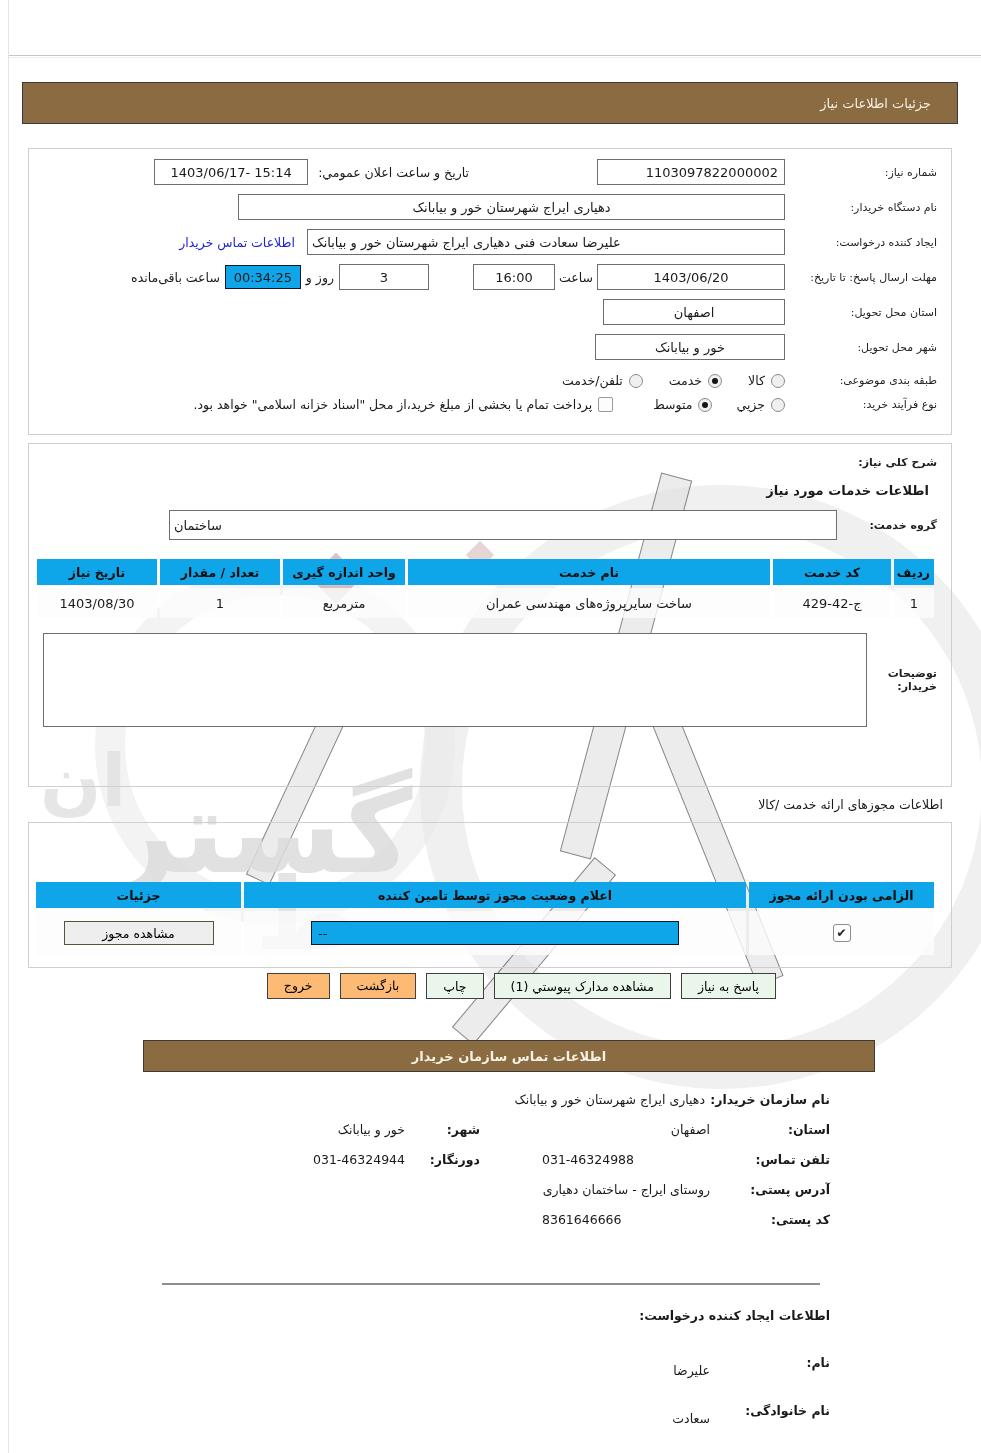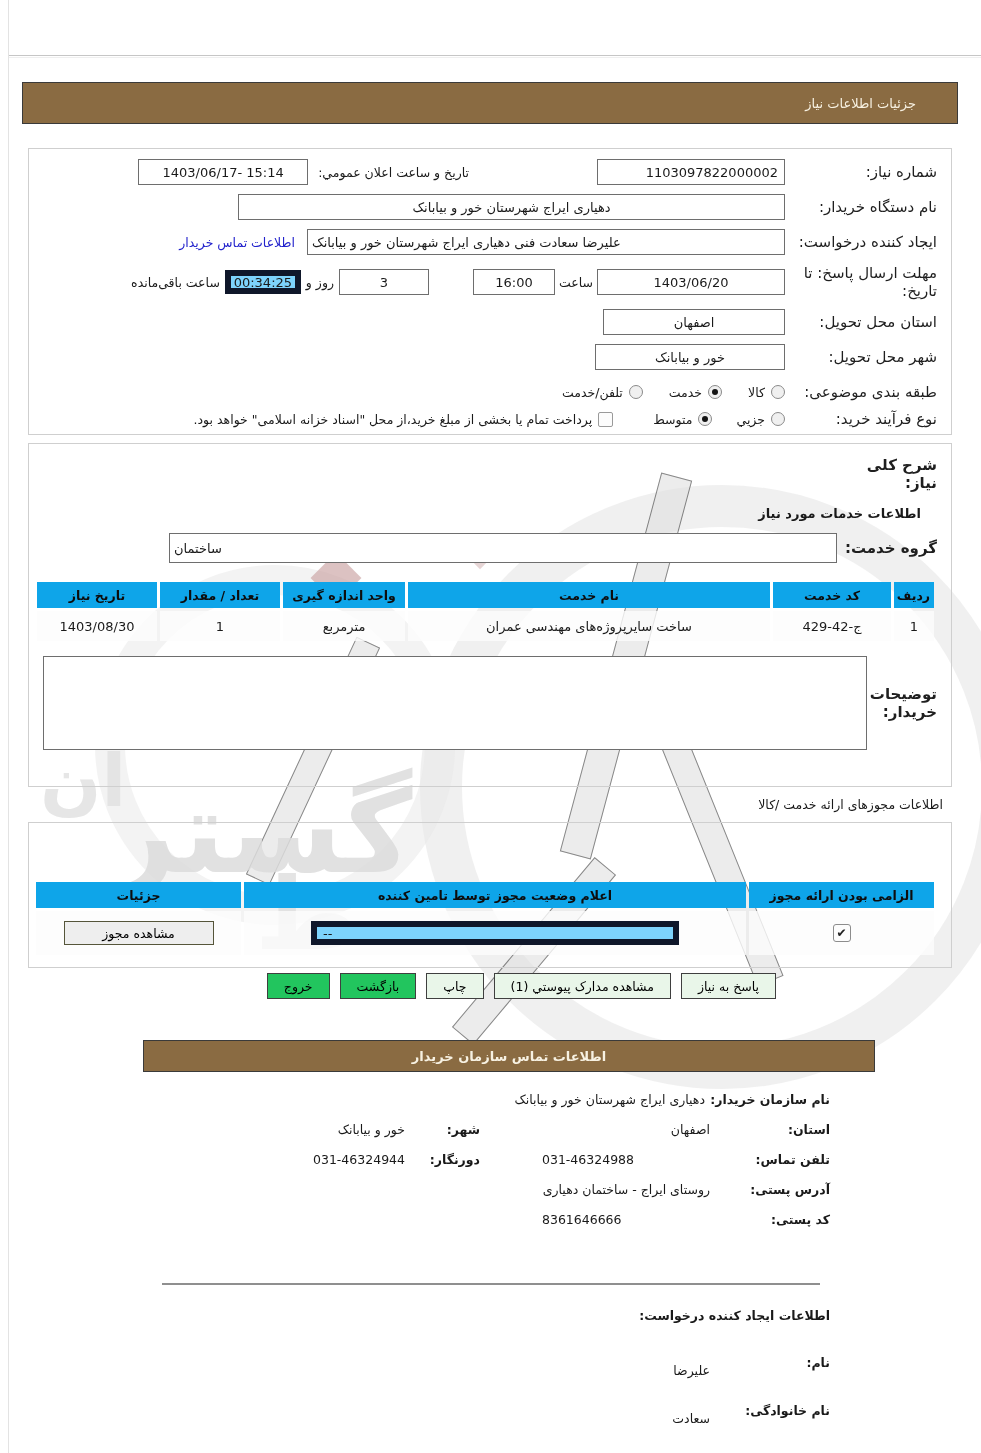"جزئیات اطلاعات نیاز" .bar1 { padding-right: 41px -> 26px }
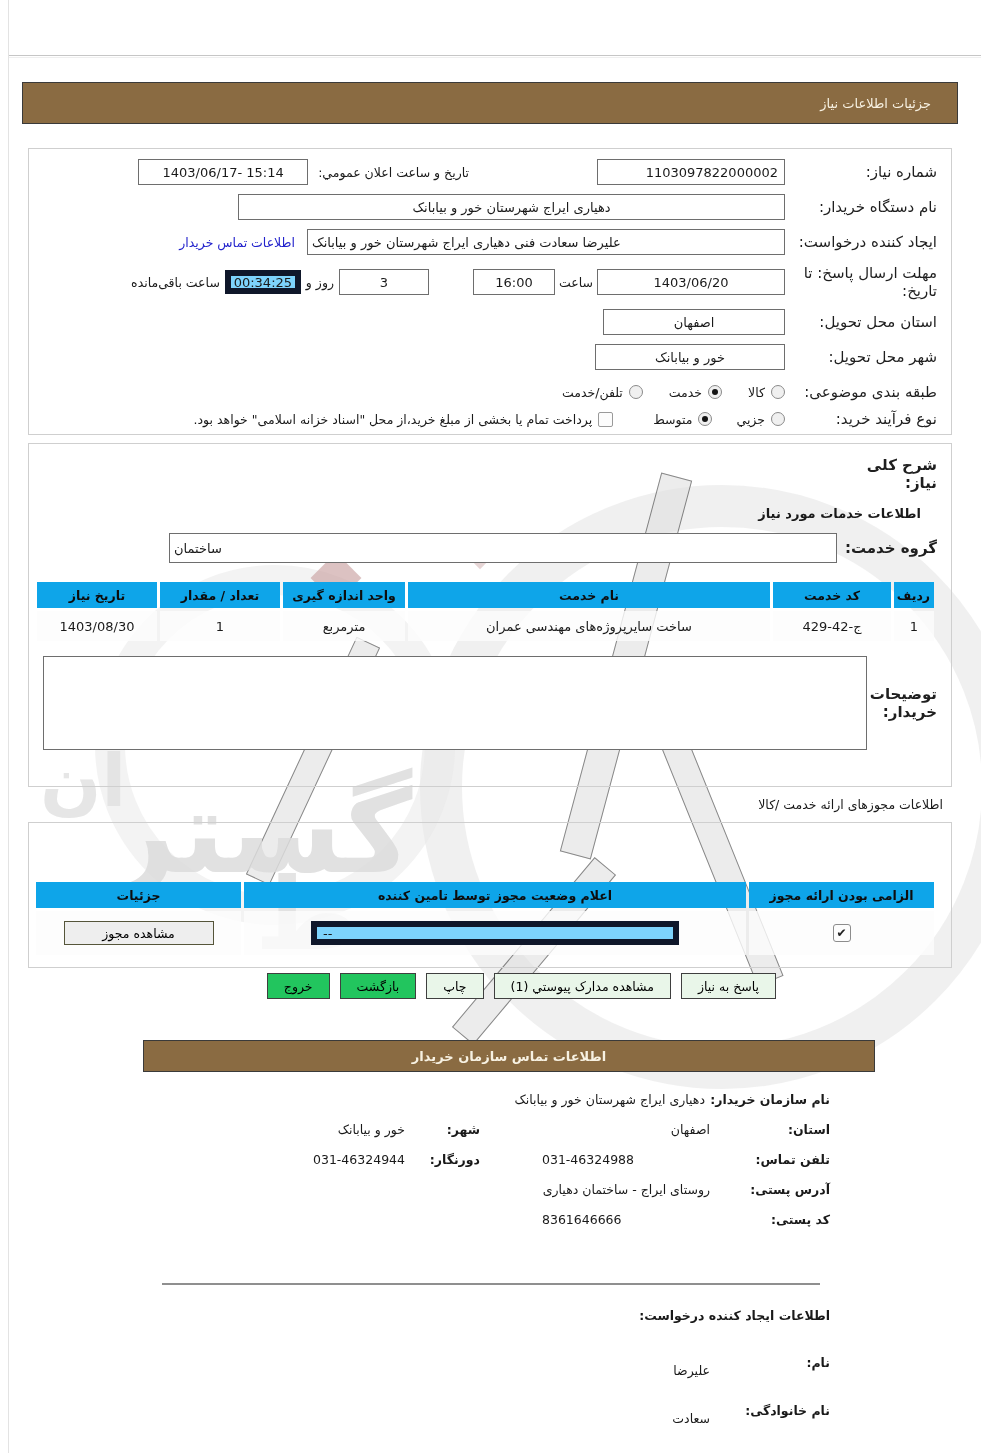"1403/06/17- 15:14" div.ib { width: 170px -> 154px }
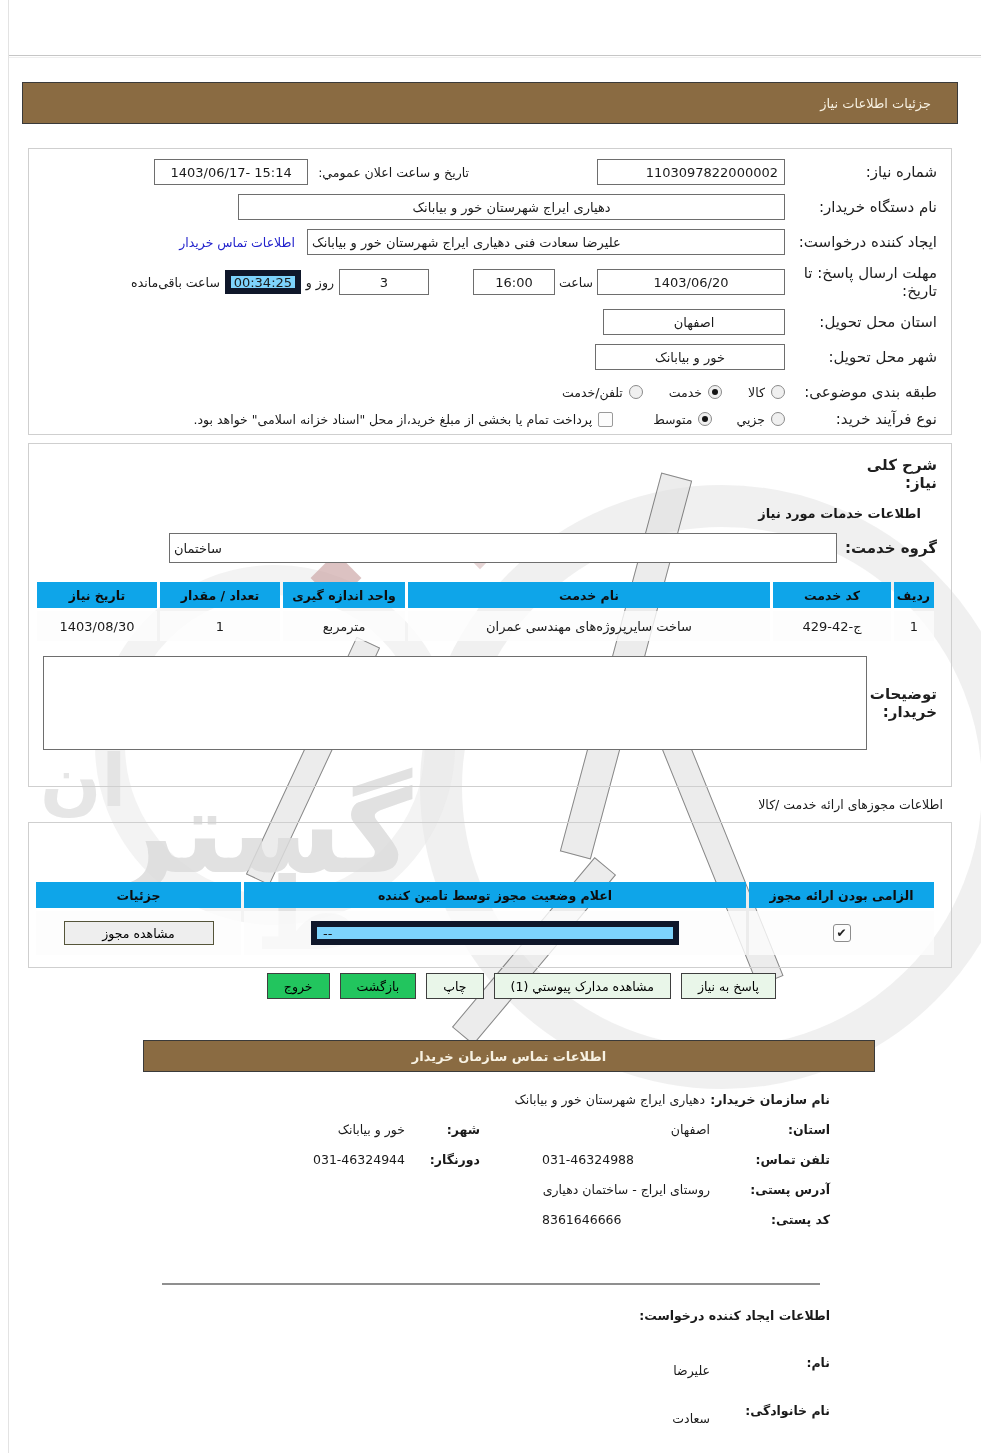"شماره نیاز:" .lbl { font-size: 15px -> 11px }
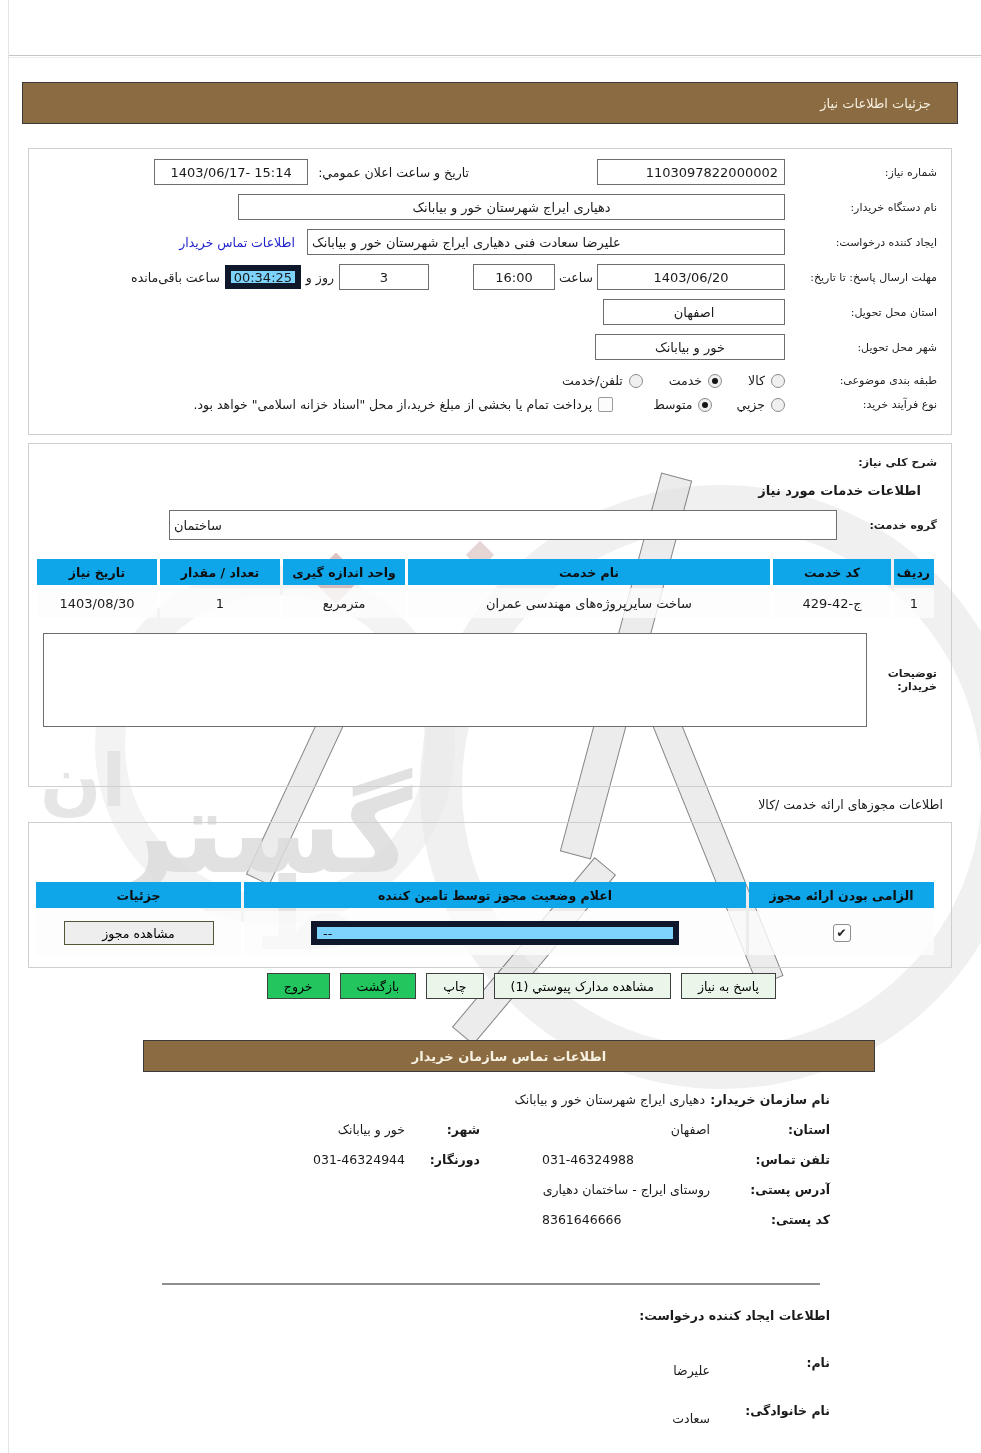"00:34:25" .yellow { background: #7dd3fc -> #0ea5e9; border: 6px solid #0f172a -> 1px solid #0f172a }
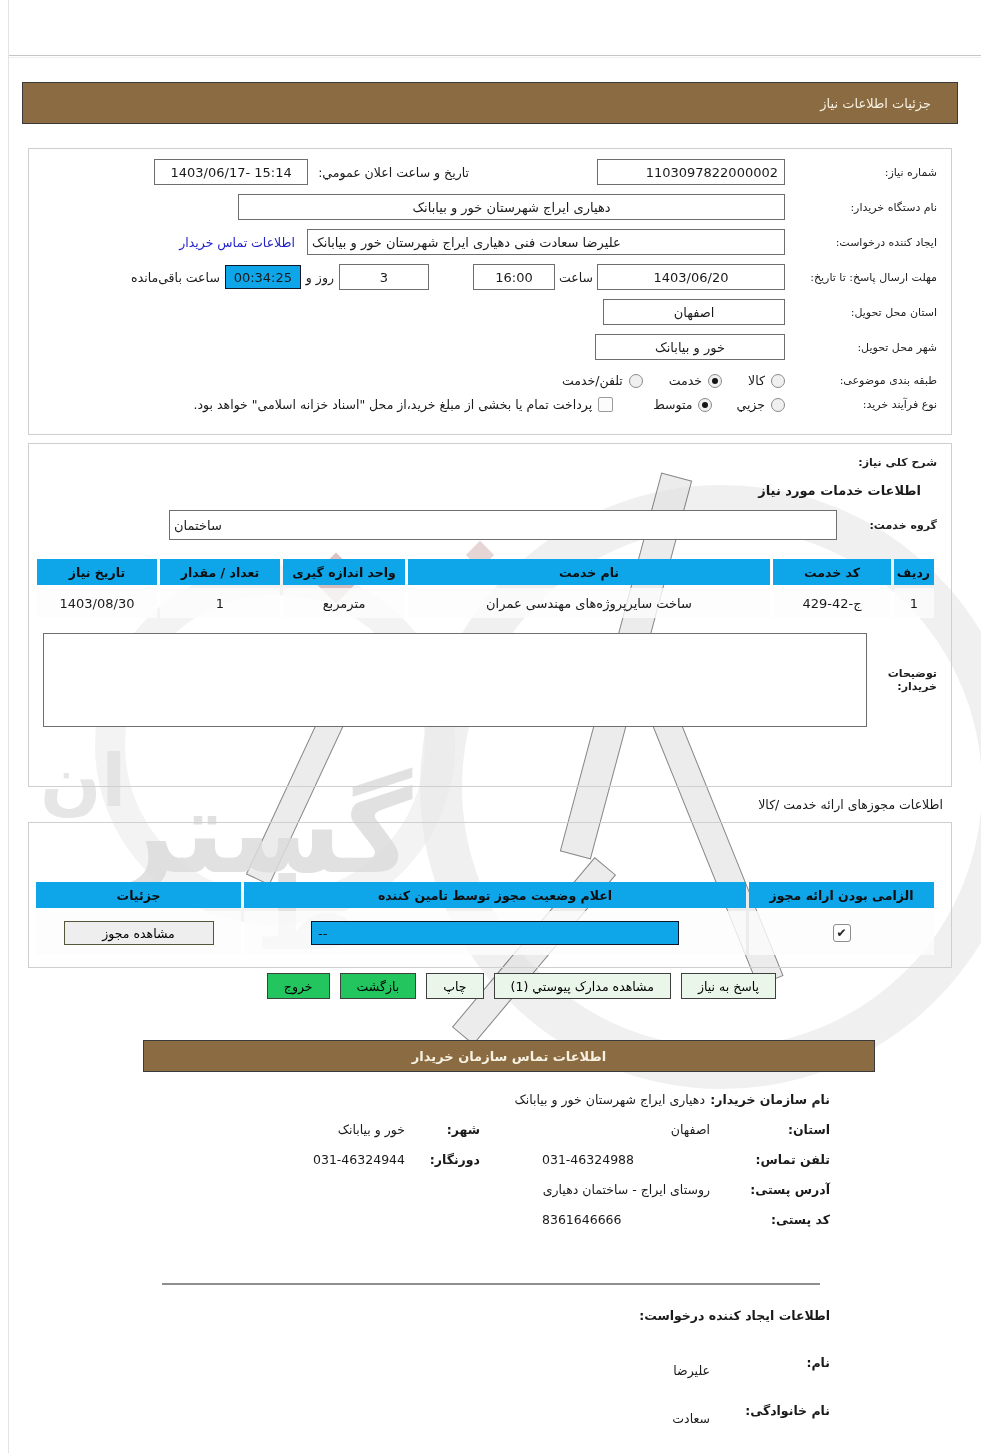"اطلاعات خدمات مورد نیاز" .h-bold { margin: 14px 16px 10px -> 14px 8px 10px }
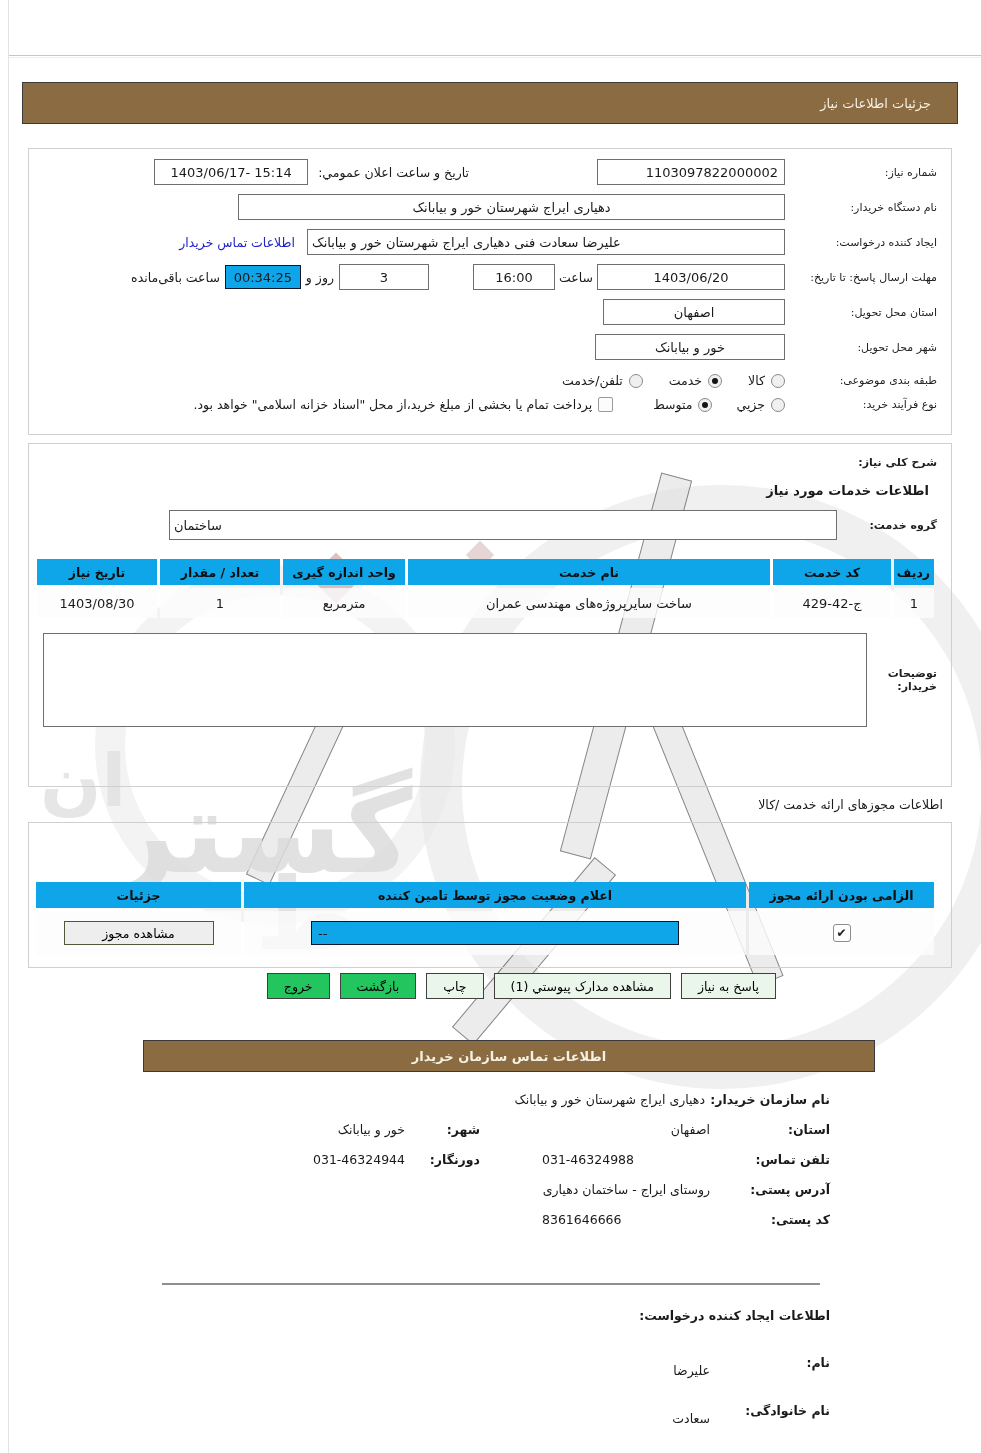"خروج" .btn.pink { background: #22c55e -> #fdba74; font-family: none -> Liberation Serif, serif }
